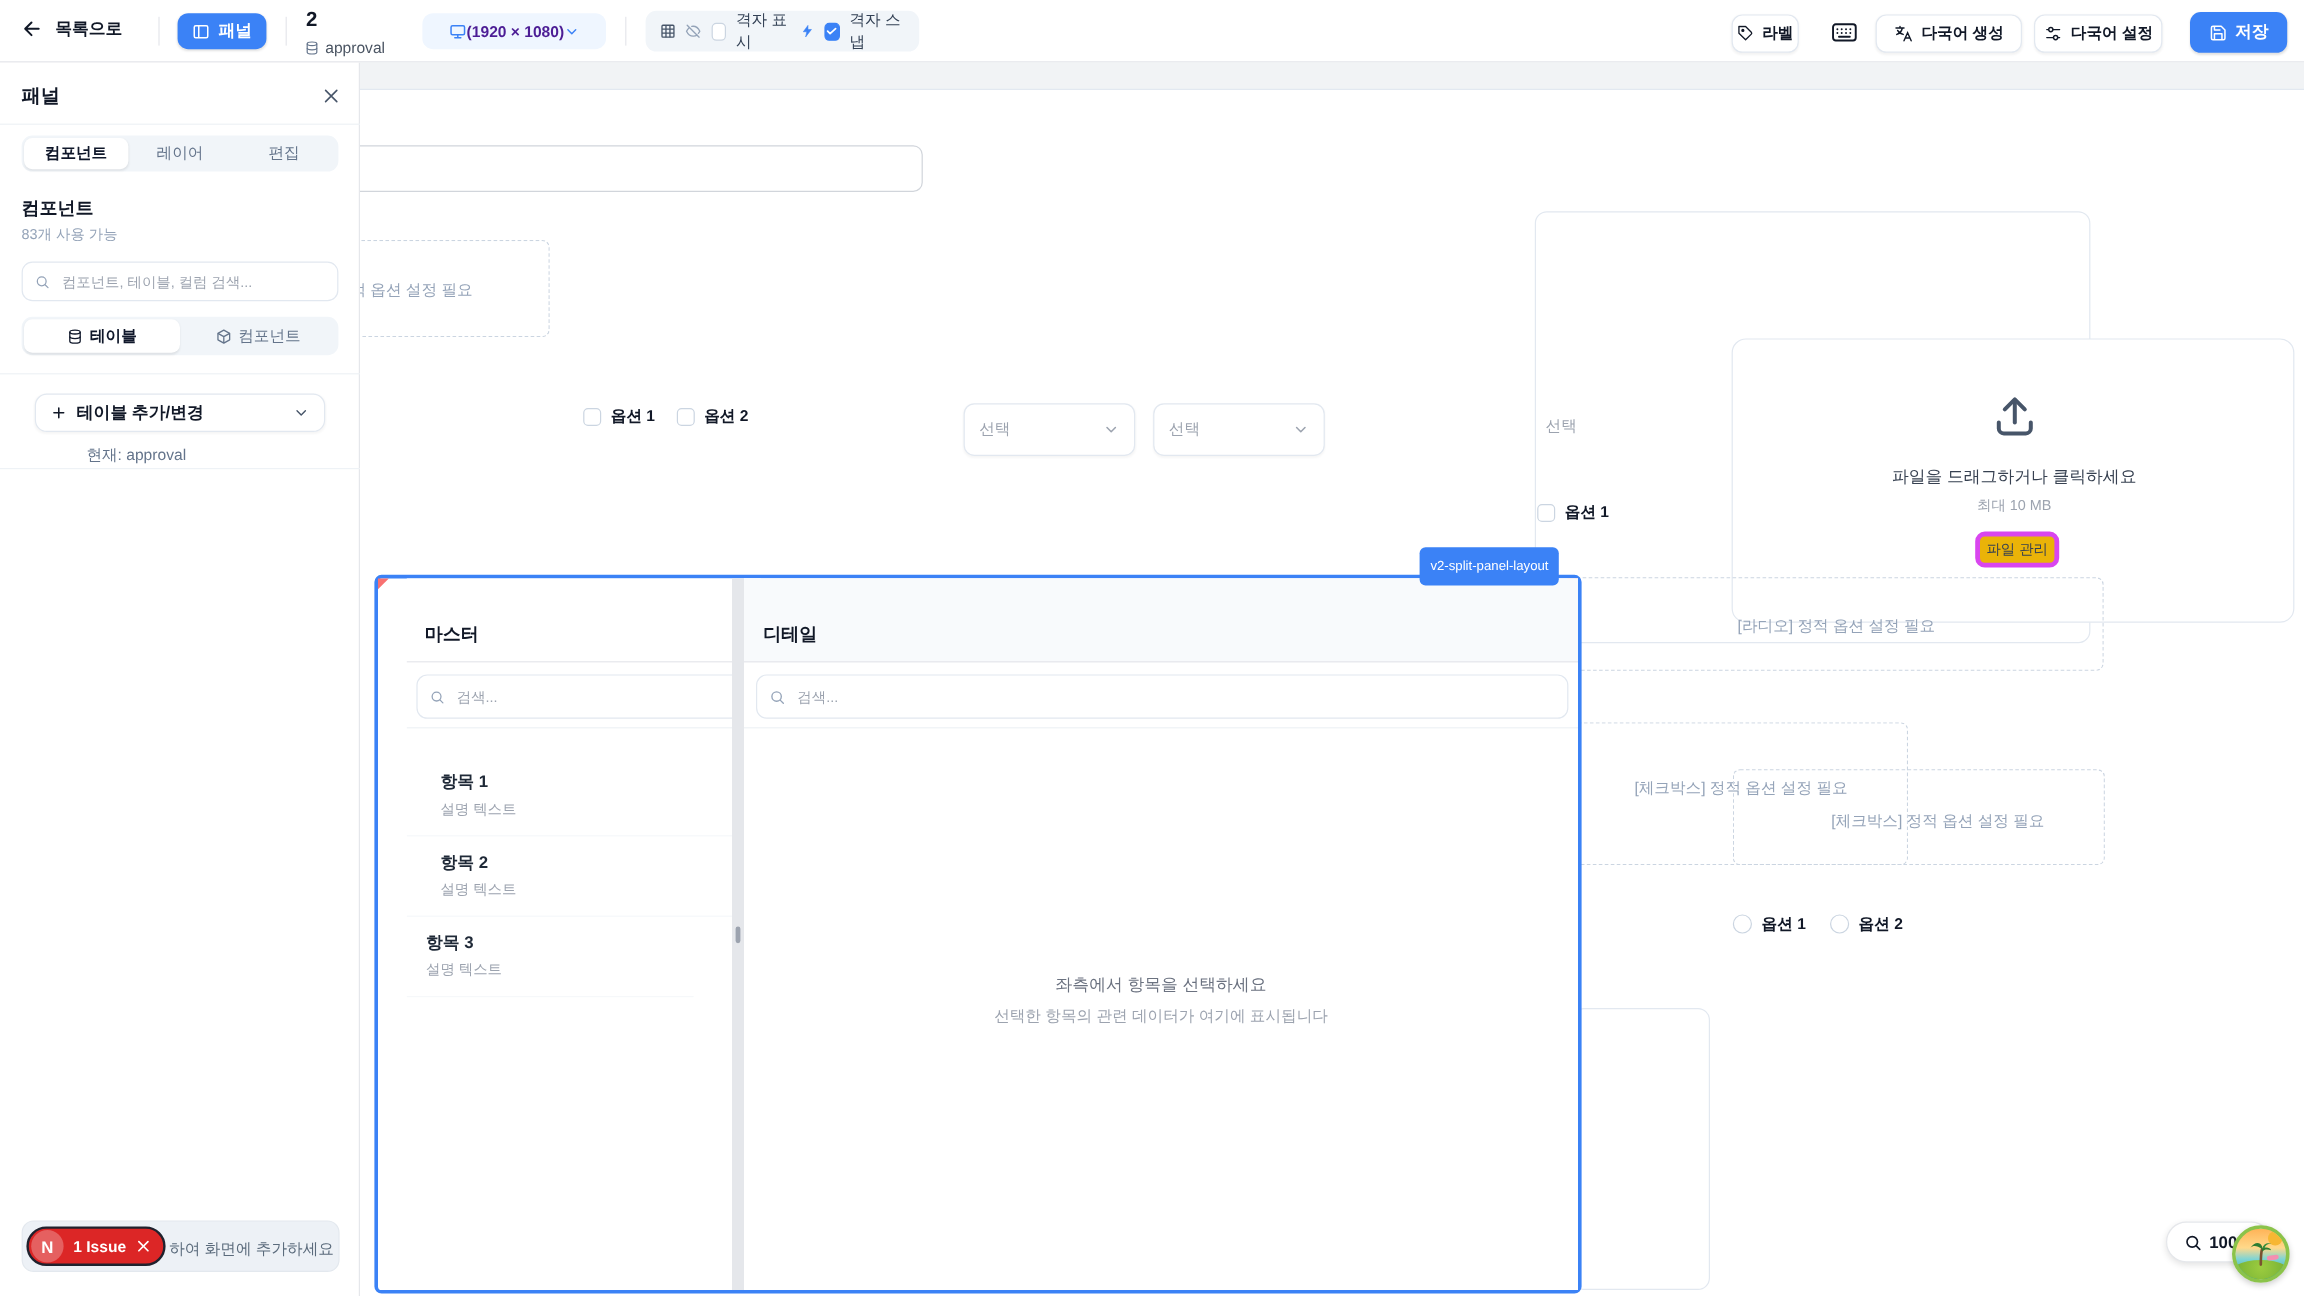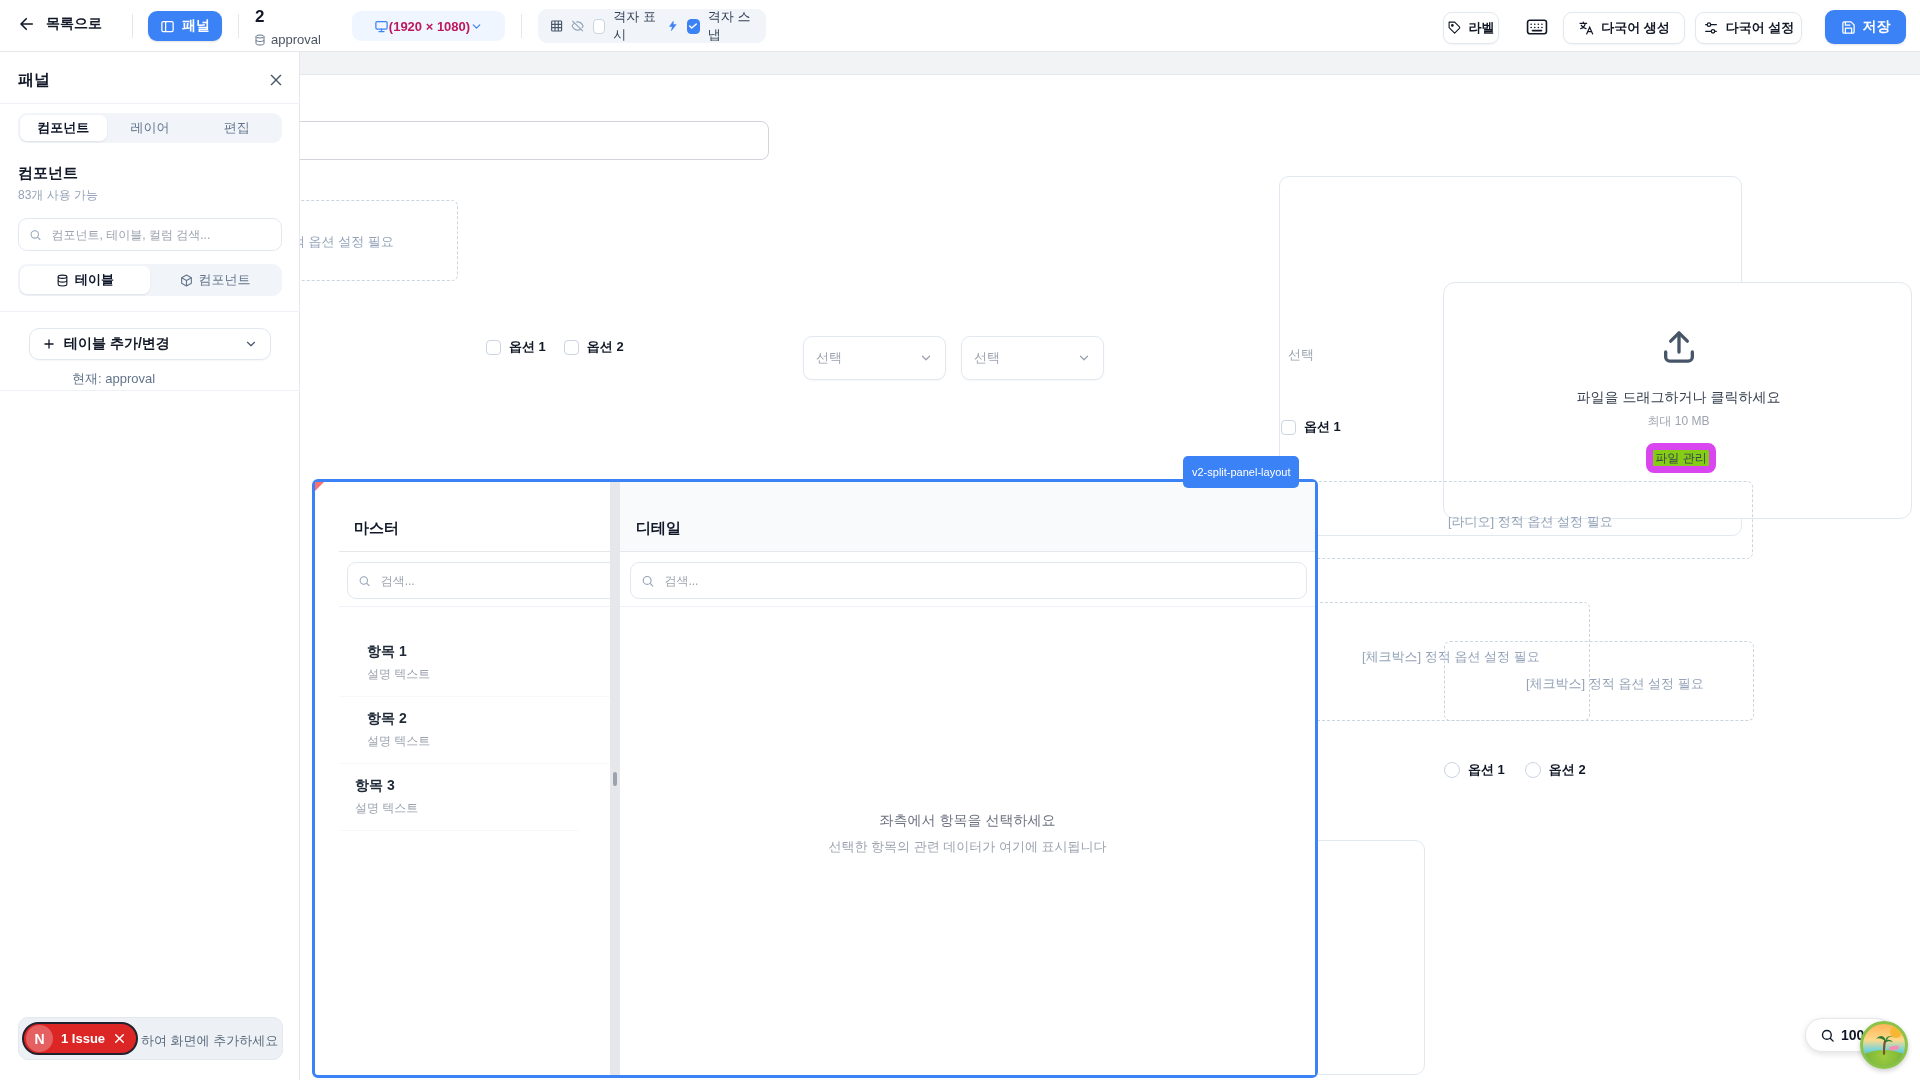"(1920 × 1080)" .respill { color: #be185d -> #4c1d95 }
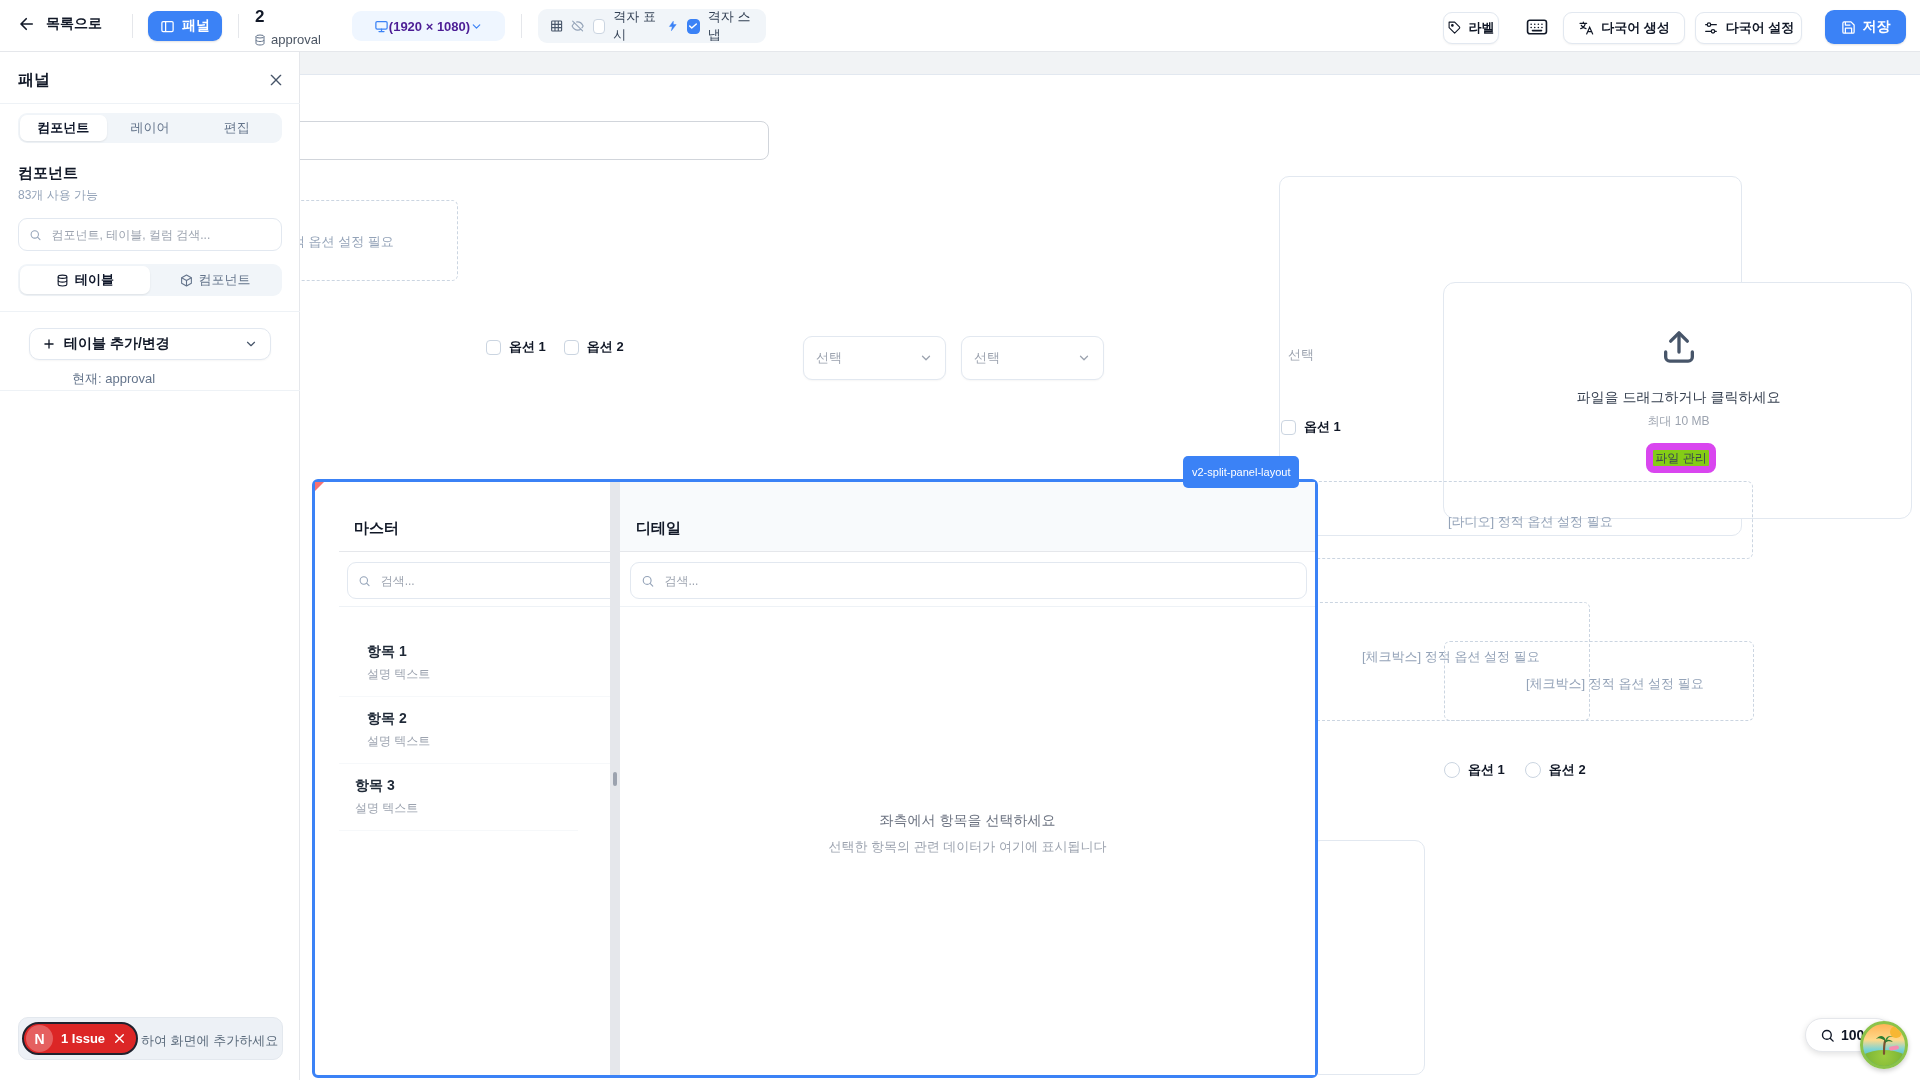"파일 관리" .upbtn { align-items: none -> center; background: #84cc16 -> #eab308; border: 7px solid #d946ef -> 4px solid #d946ef }
